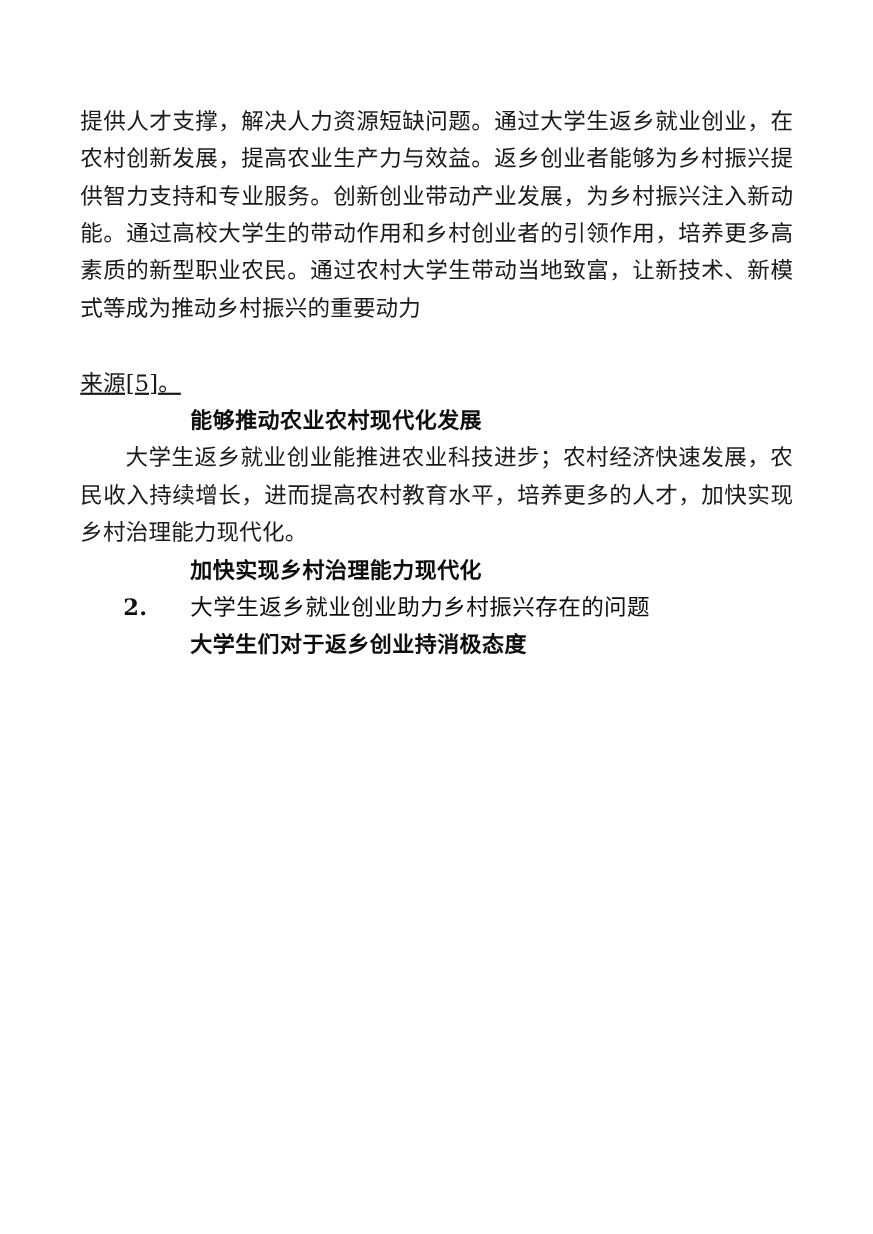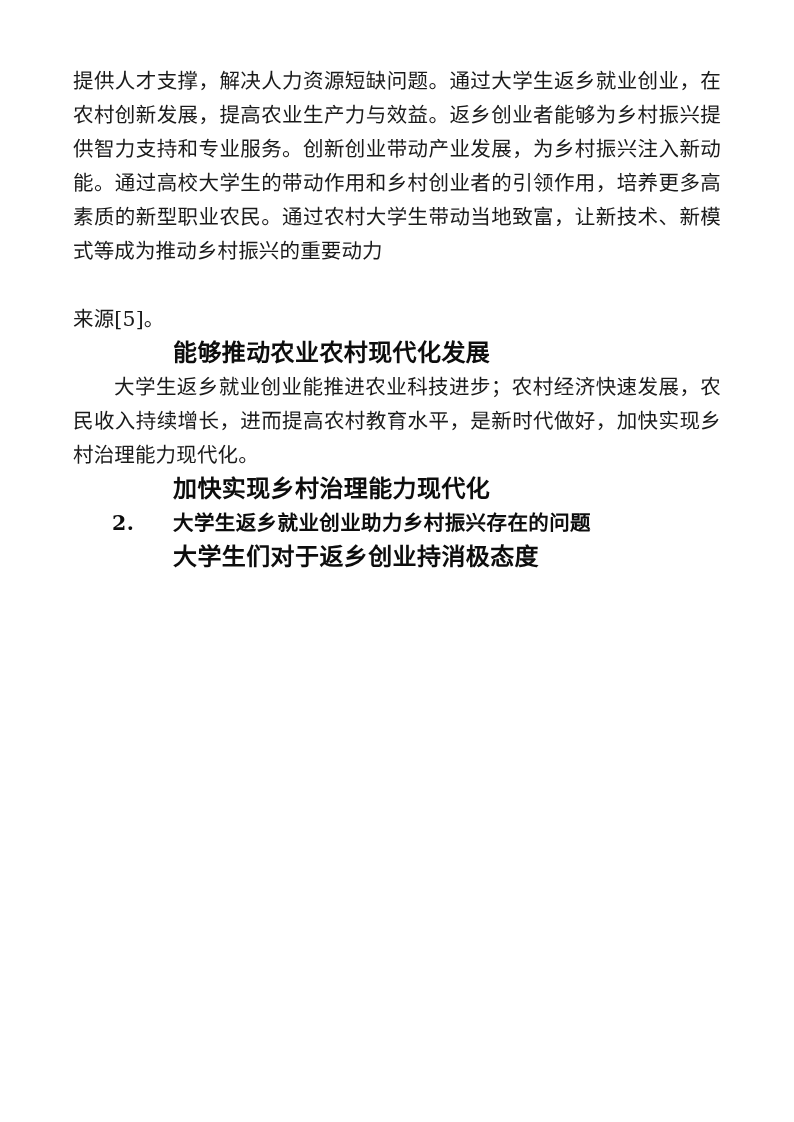"提供人才支撑，解决人力资源短缺问题。通过大学生返乡就业创业，在农村创新发展，提高" .page { padding: 64px 73px 40px 73px -> 93px 73px 40px 73px }
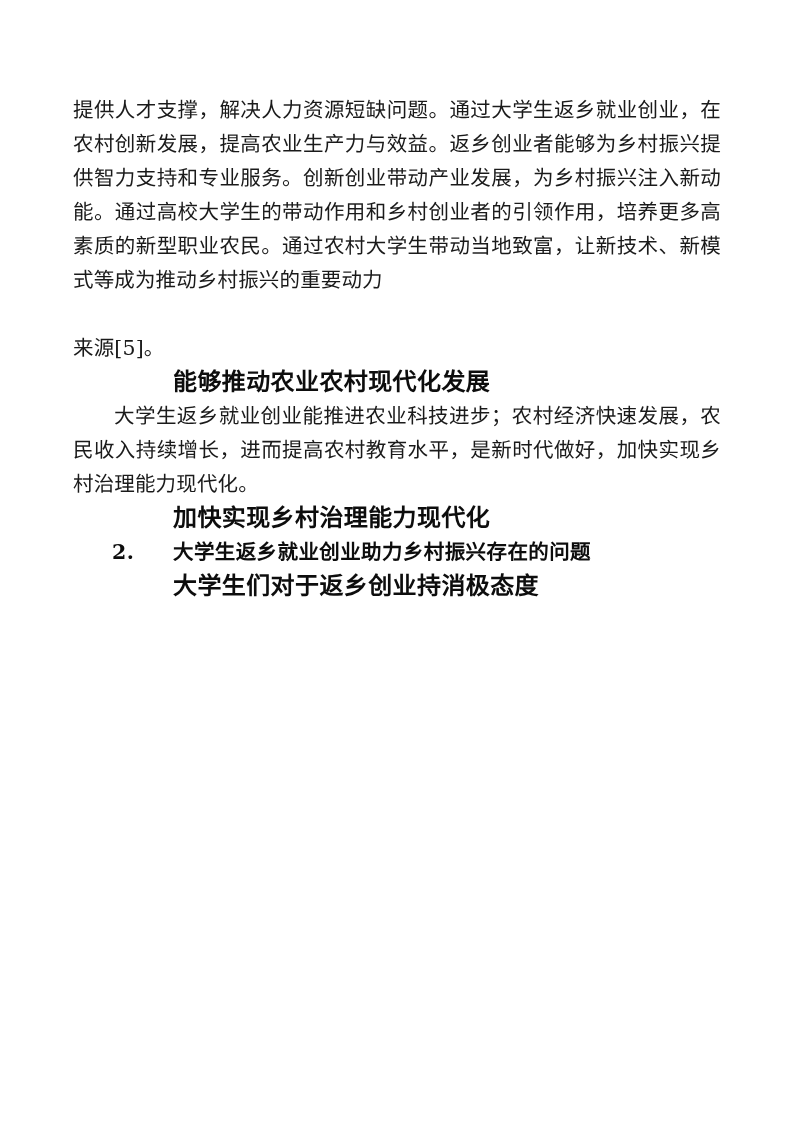"来源[5]。" .para.no-indent { text-decoration: none -> underline }
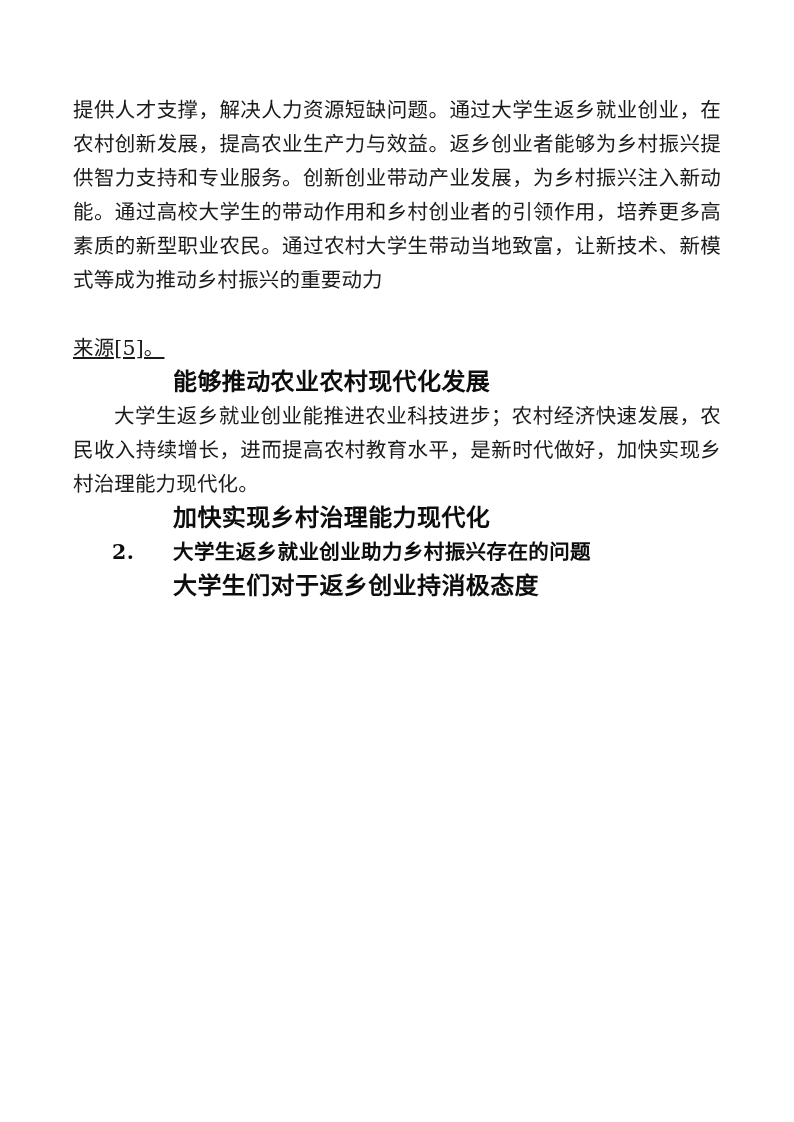"能够推动农业农村现代化发展" .heading { font-size: 24px -> 20px }
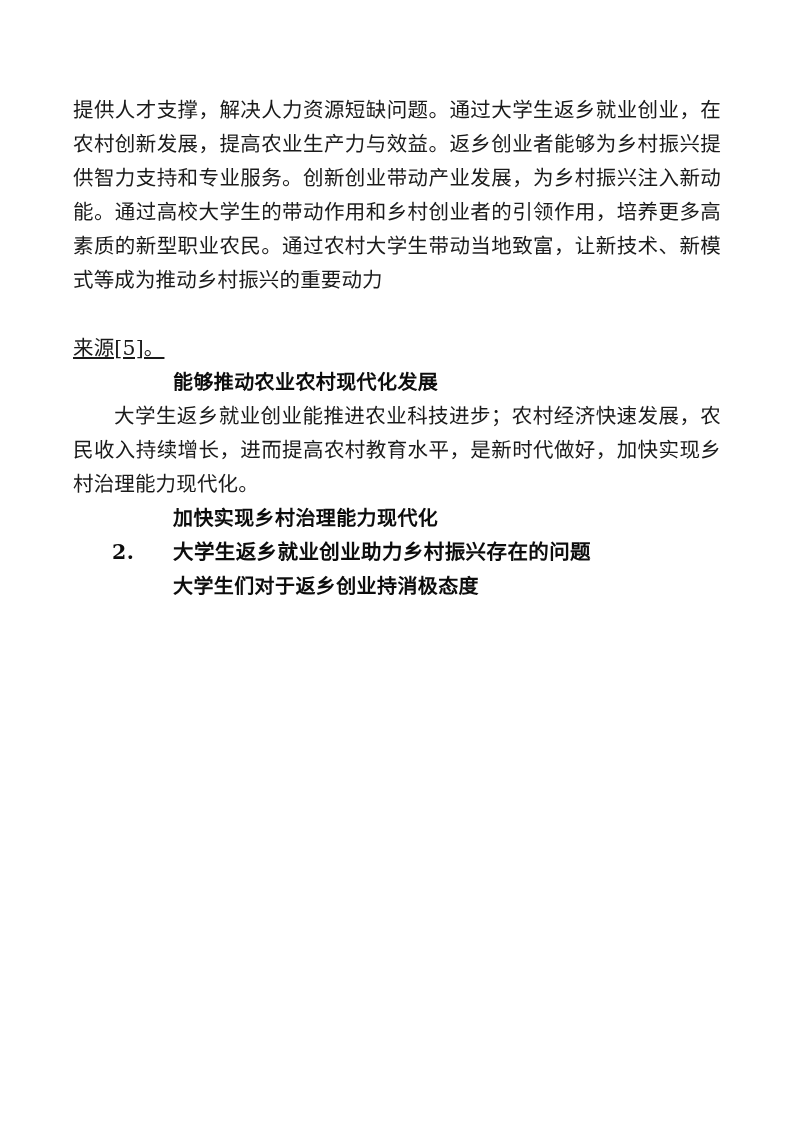"大学生返乡就业创业能推进农业科技进步；农村经济快速发展，农民收入持续增长，进而提" p.para { text: 是新时代做好 -> 培养更多的人才 }
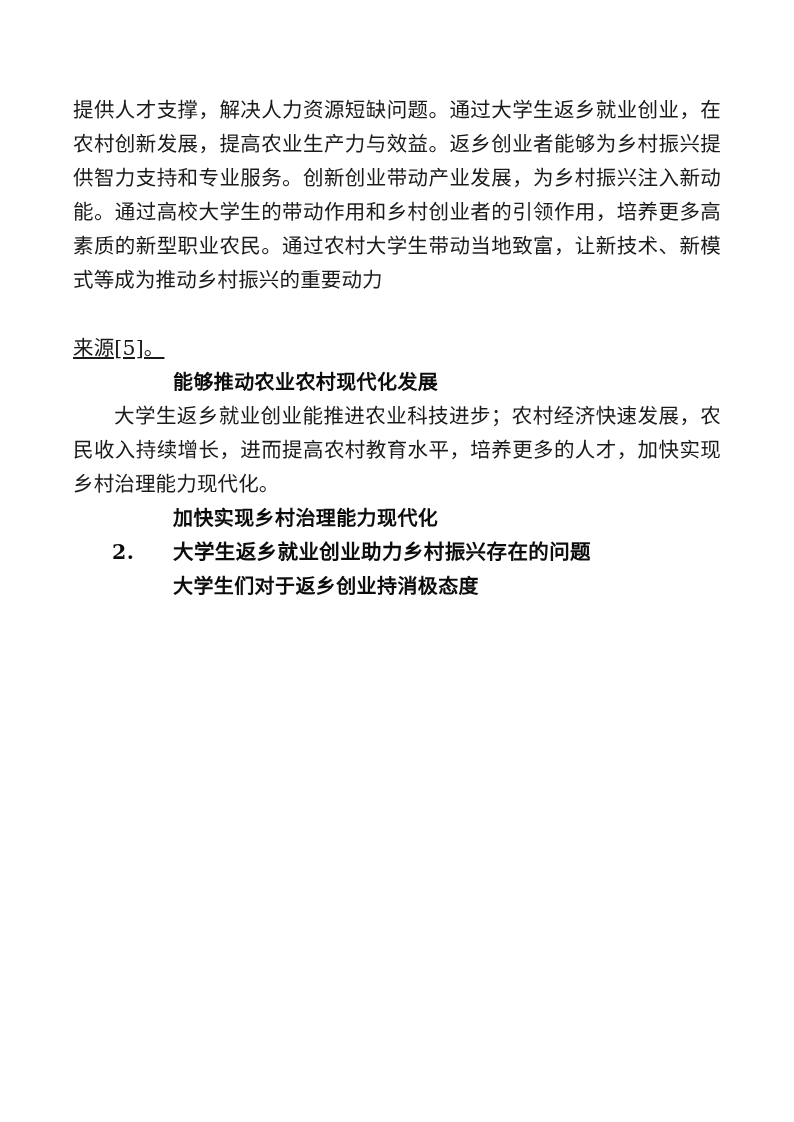"大学生返乡就业创业助力乡村振兴存在的问题" .num-heading .num-title { font-weight: 700 -> 400 }
